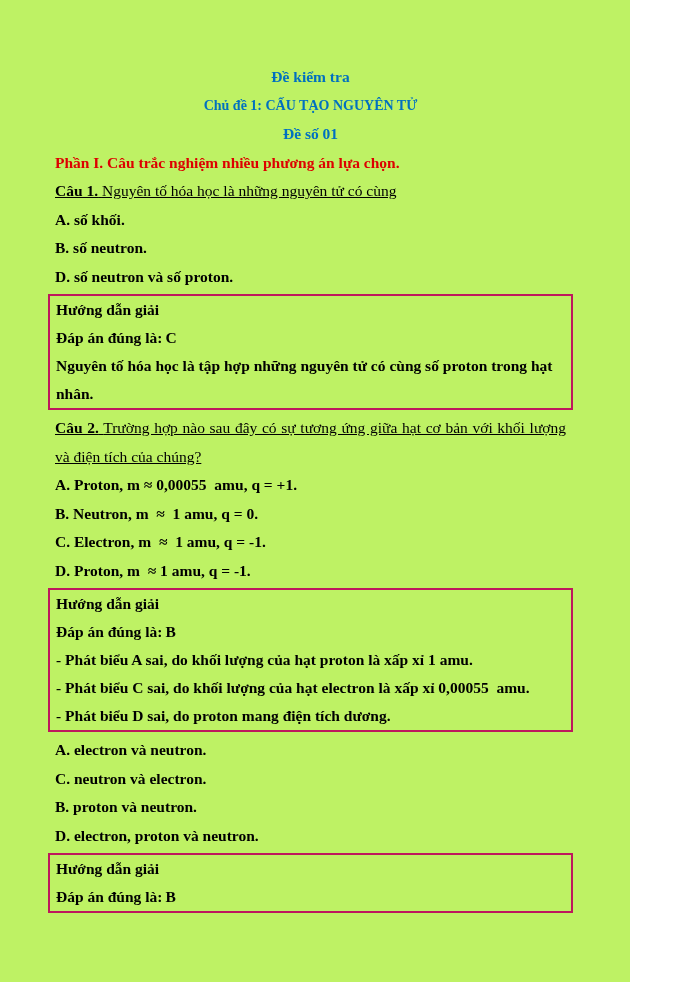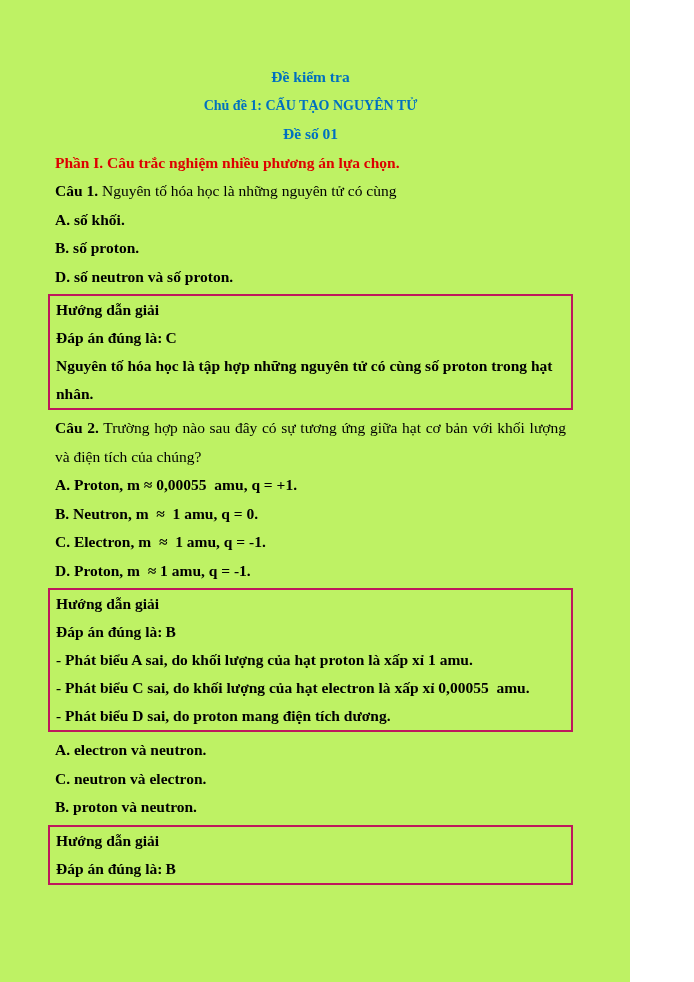"Câu 1. Nguyên tố hóa" .justify { text-decoration: none -> underline }
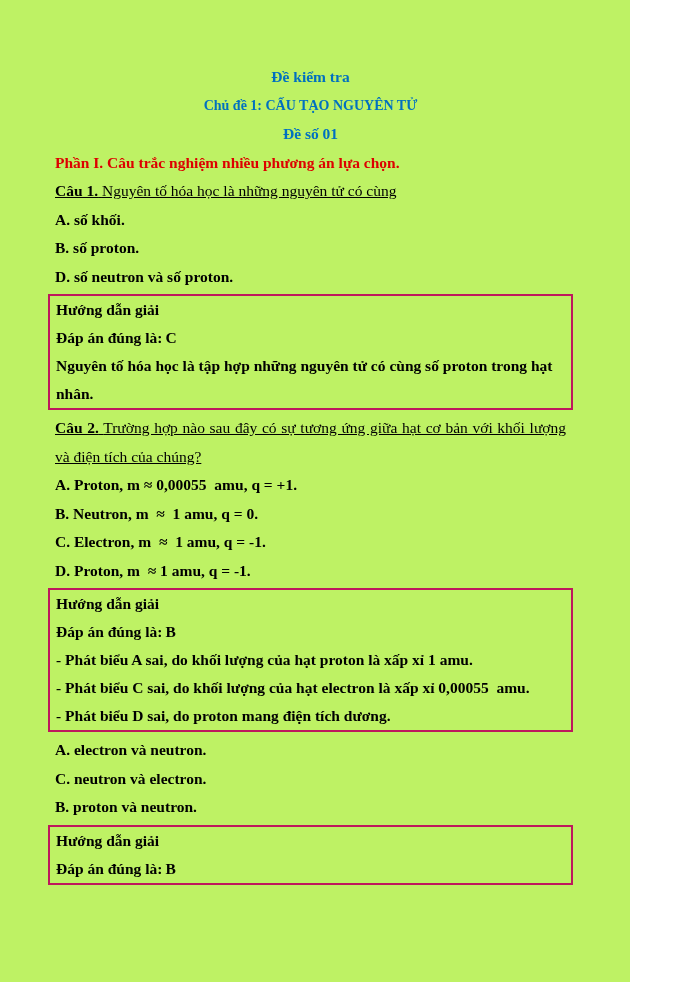"số proton." span.keep-ws { text: proton -> neutron }
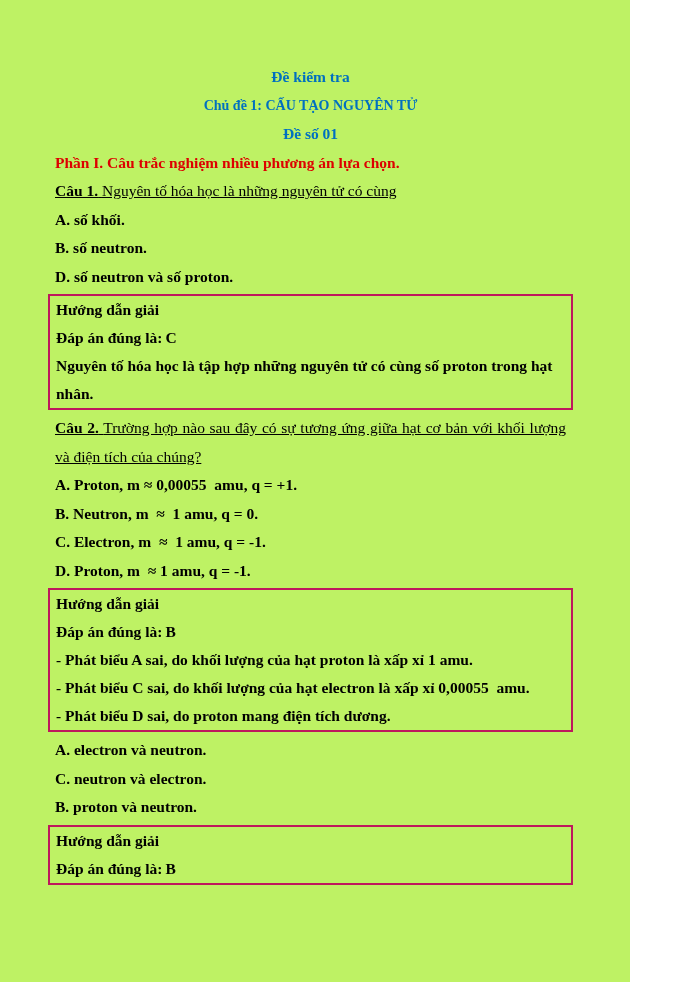"D. electron, proton và neutron." p { html: none -> <p><b>D.</b> <span>electron, proton và neutron.</span></p> }
